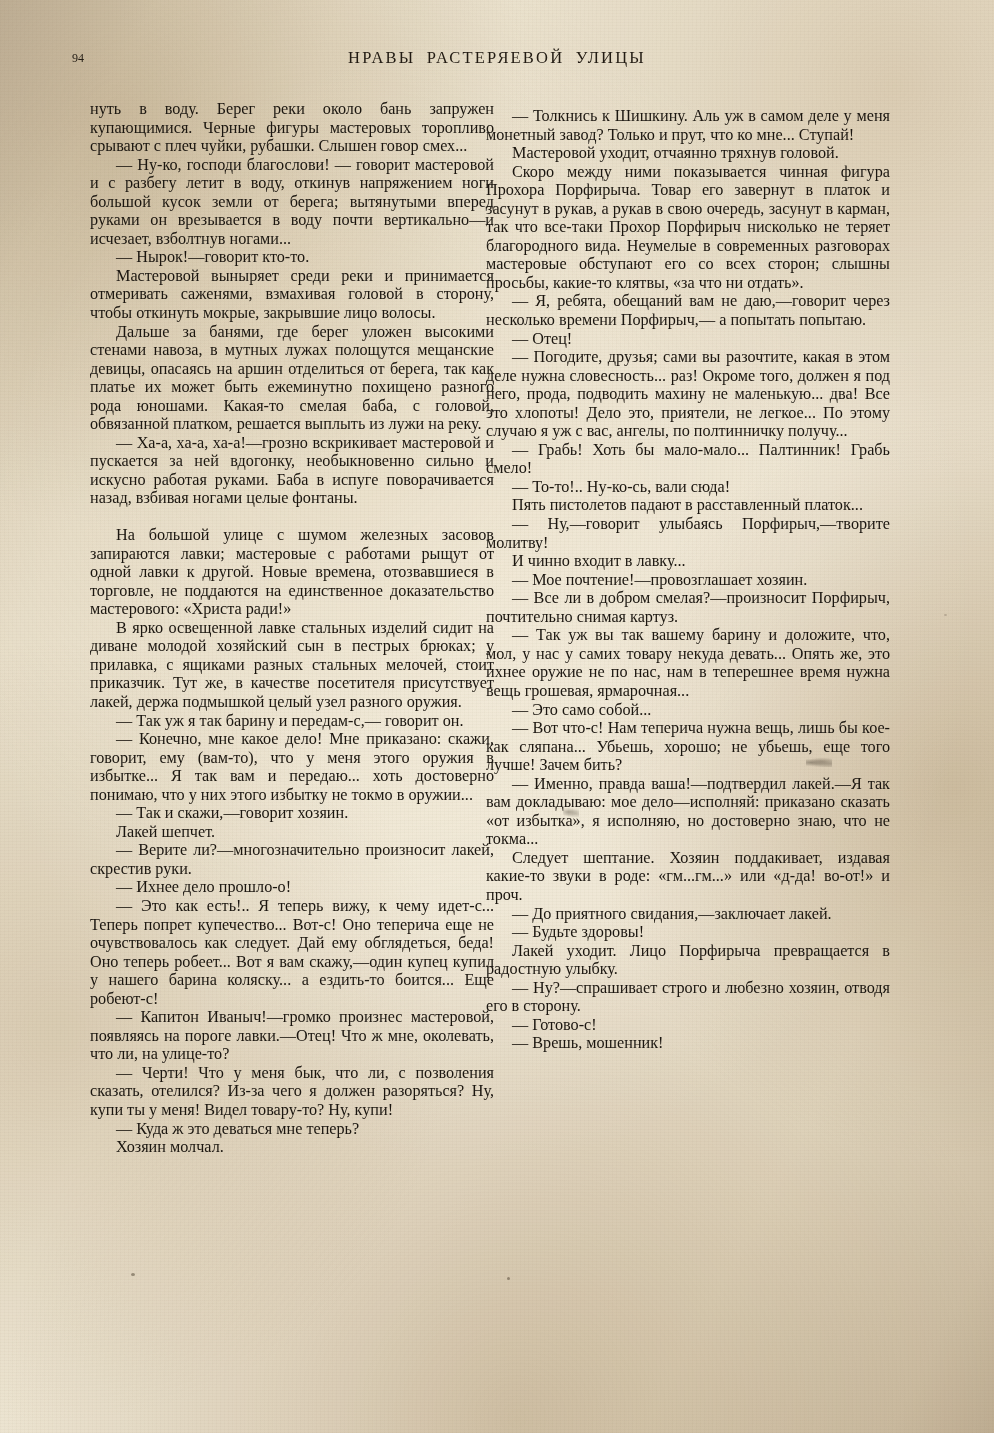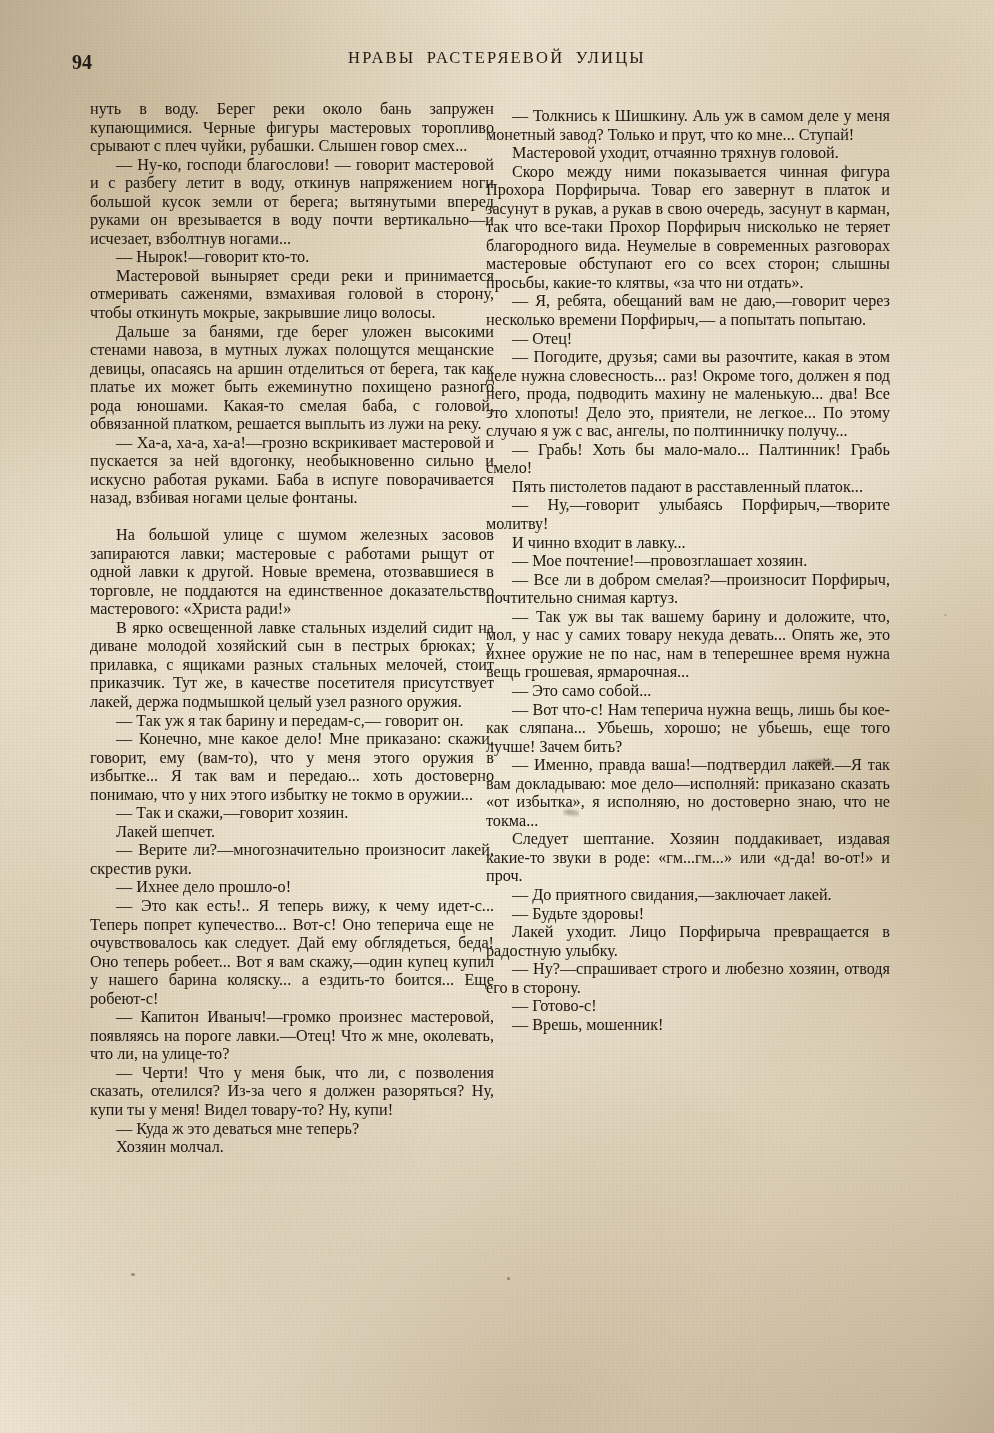"94" .folio { font-size: 20px -> 12px; font-weight: bold -> normal }
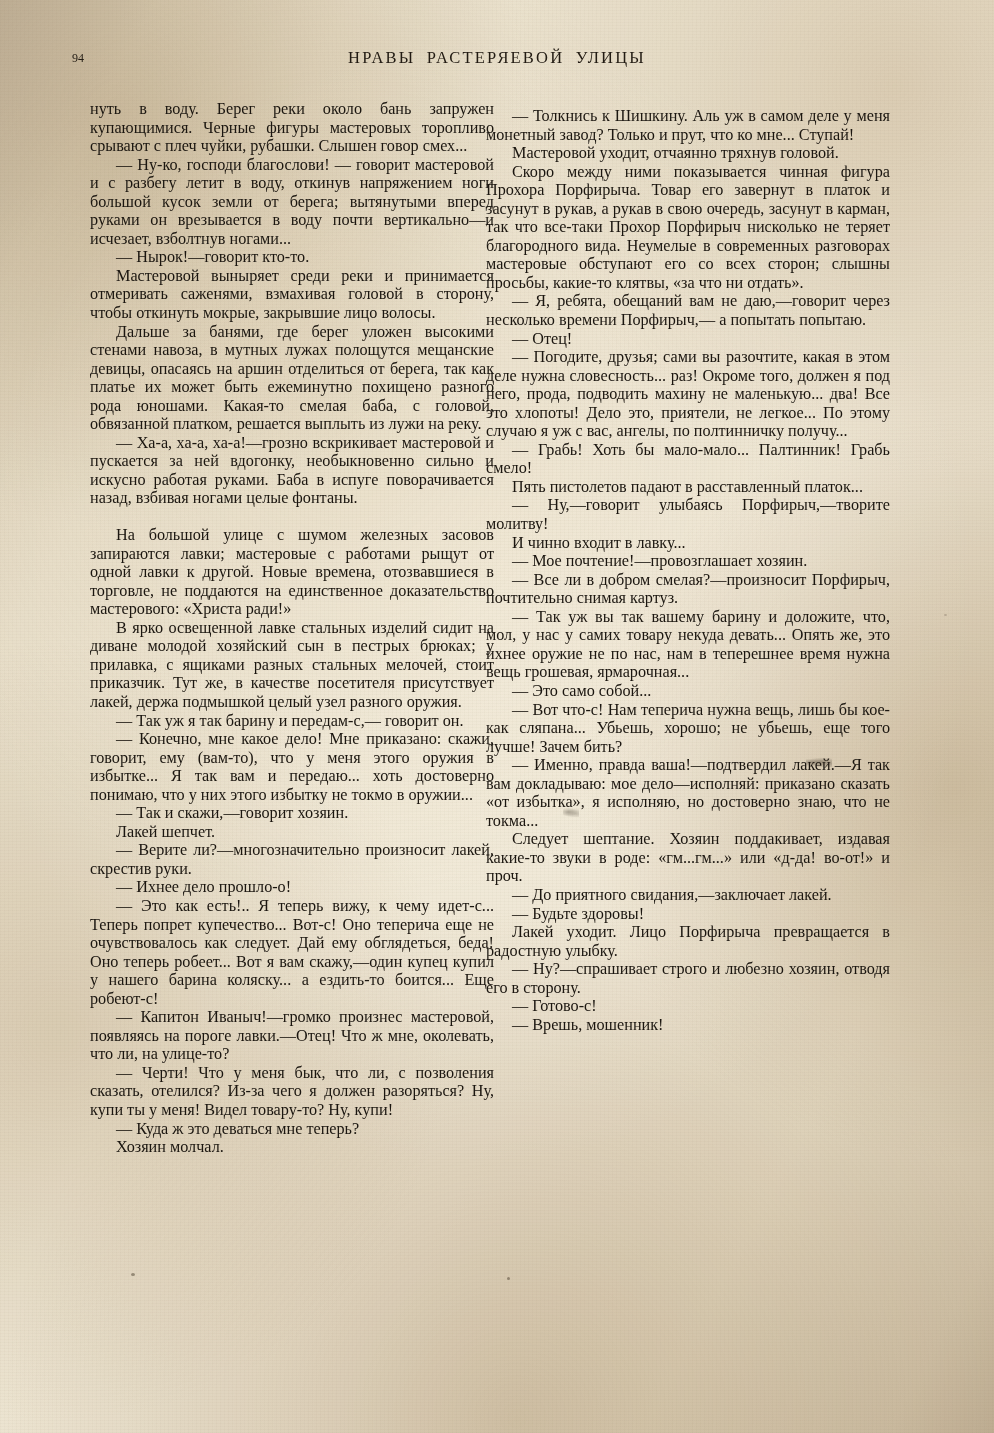"— То-то!.. Ну-ко-сь, вали сюда!" p { html: none -> <p>— То-то!.. Ну-ко-сь, вали сюда!</p> }
